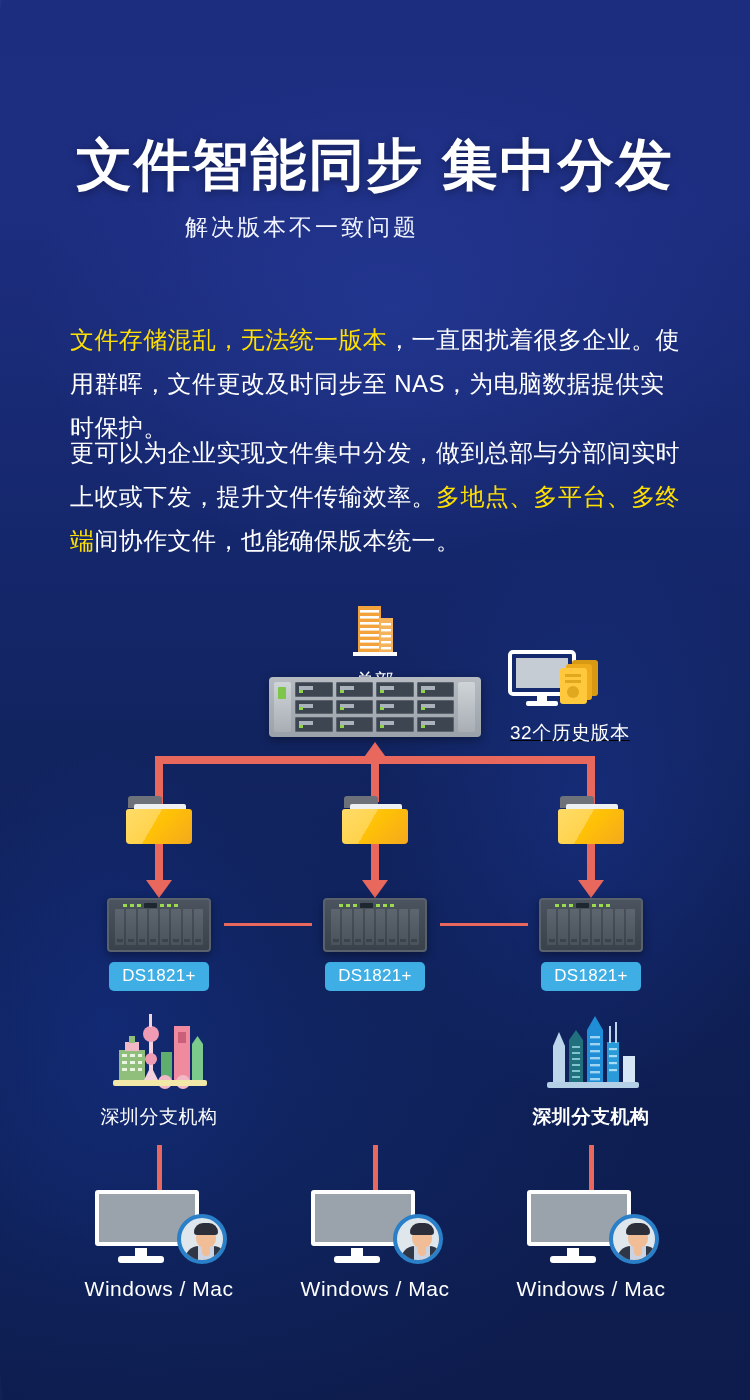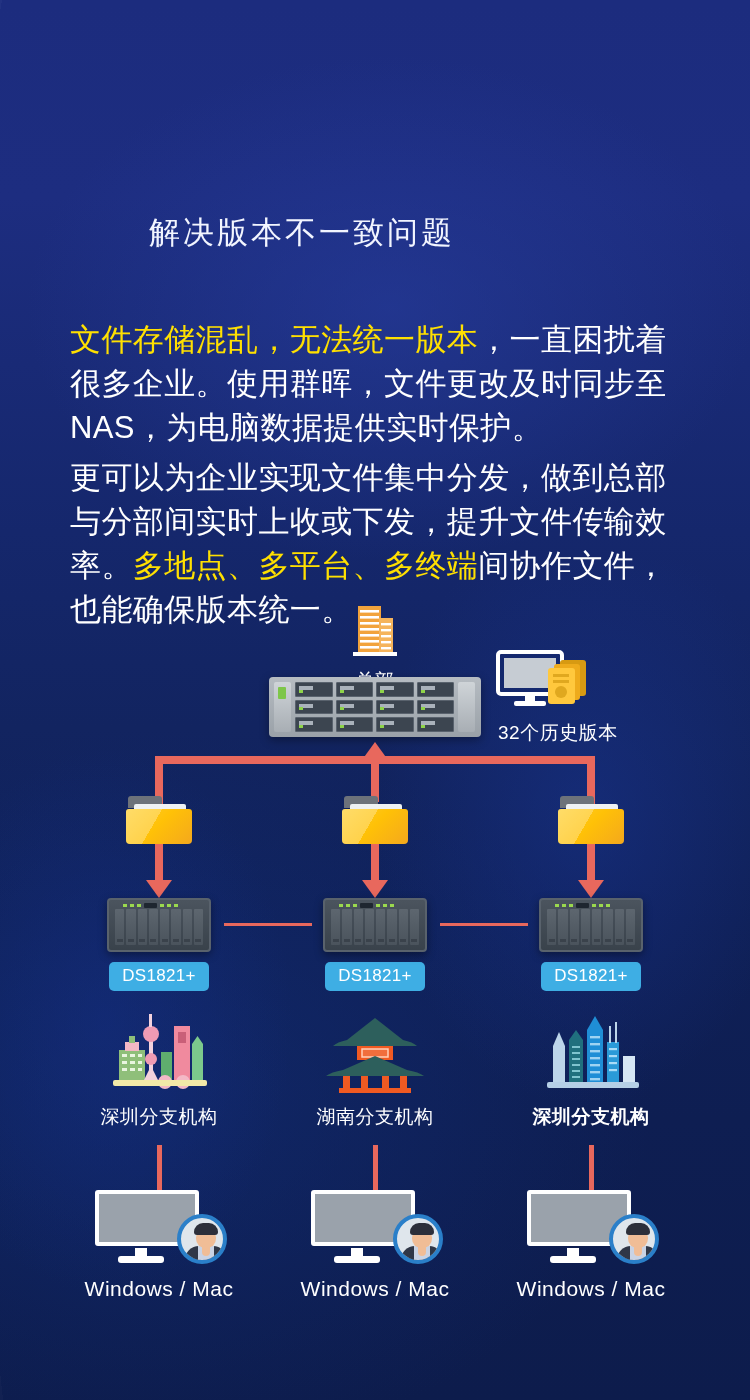"文件智能同步 集中分发" div.title { html: none -> <div>文件智能同步 集中分发</div> }
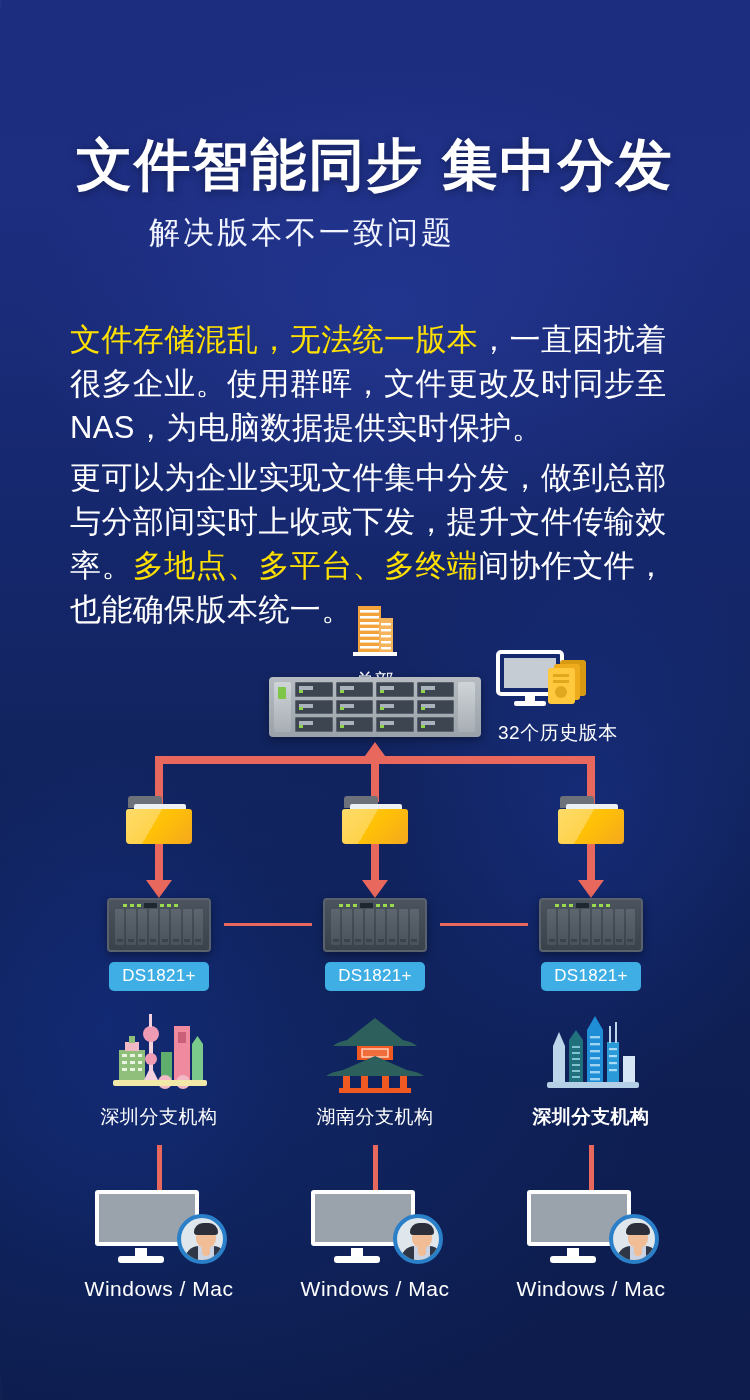"解决版本不一致问题" .subtitle { font-size: 31px -> 23px }
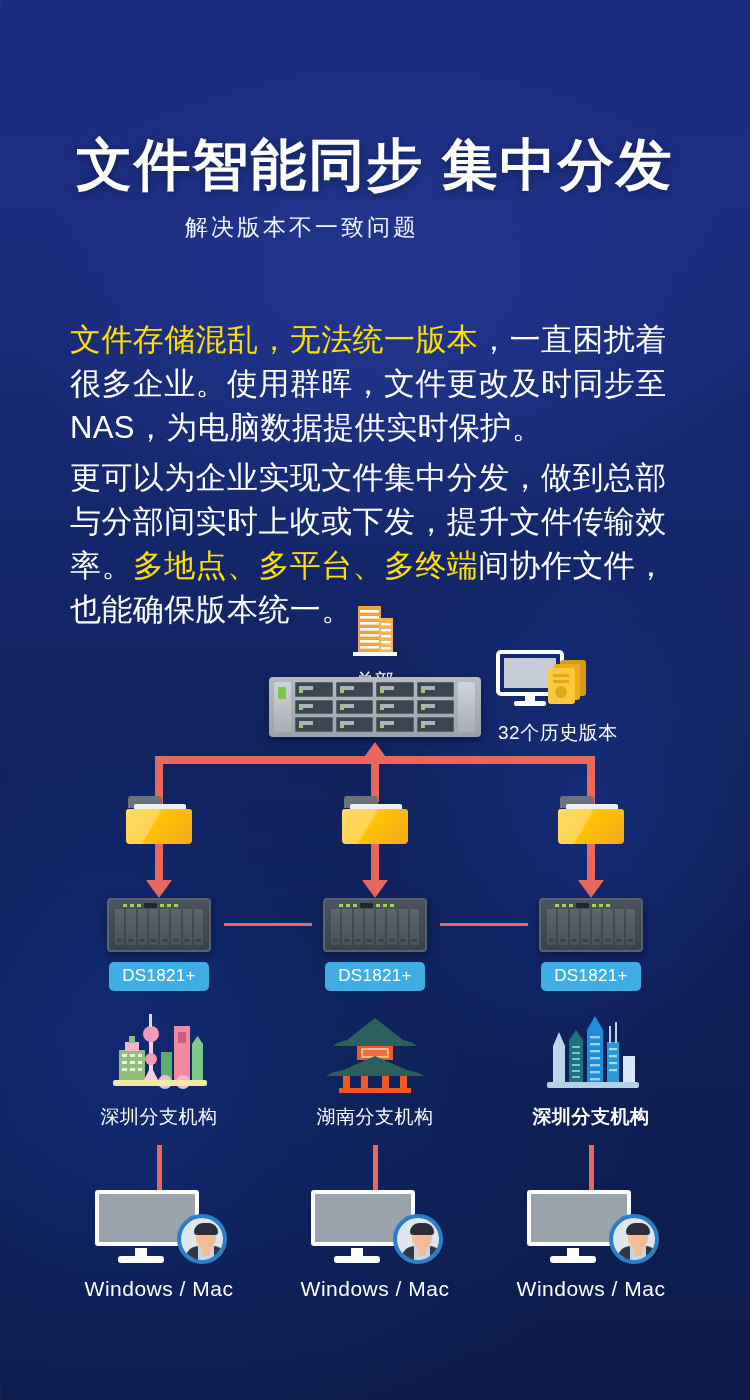"文件存储混乱，无法统一版本，一直困扰着很多企业。使用群晖，文件更改及时同步至" .para { font-size: 31px -> 24px }
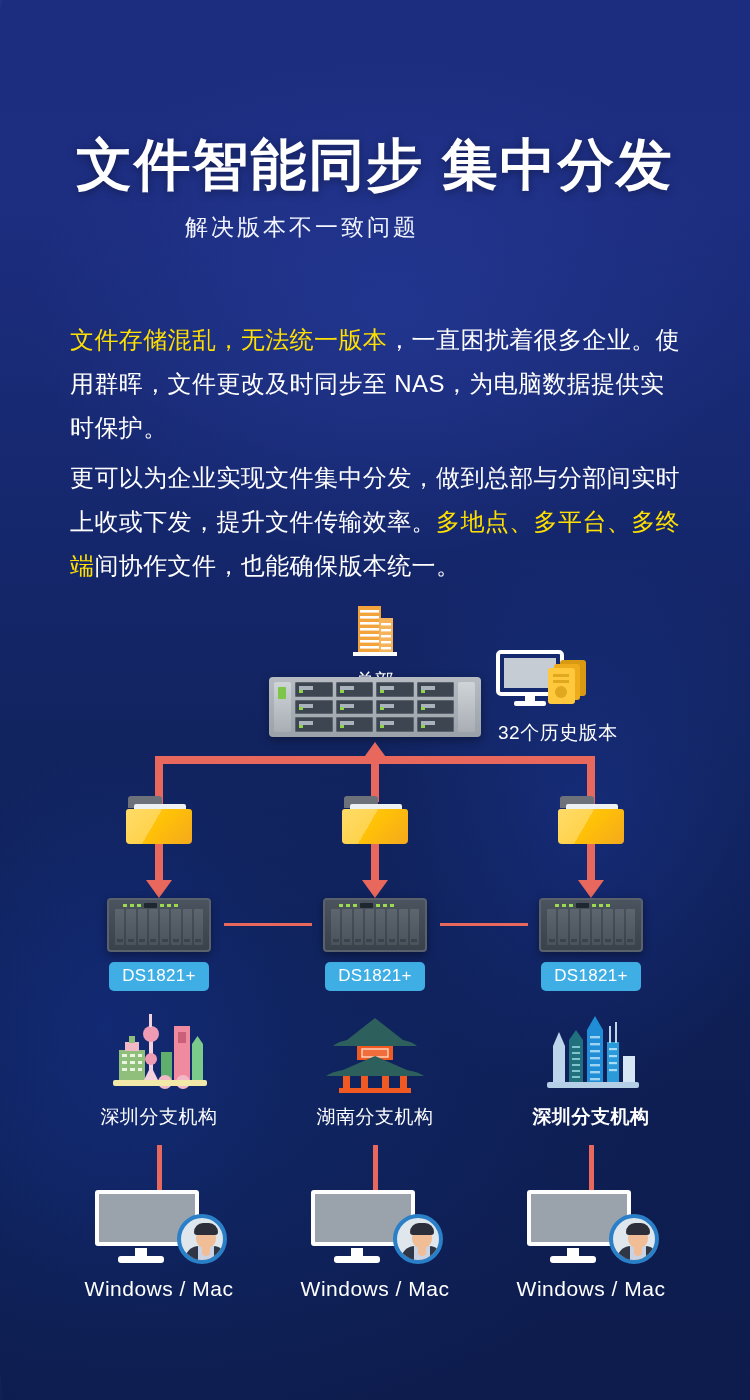"更可以为企业实现文件集中分发，做到总部与分部间实时上收或下发，提升文件传输效率。" .para.p2 { top: 456px -> 431px }
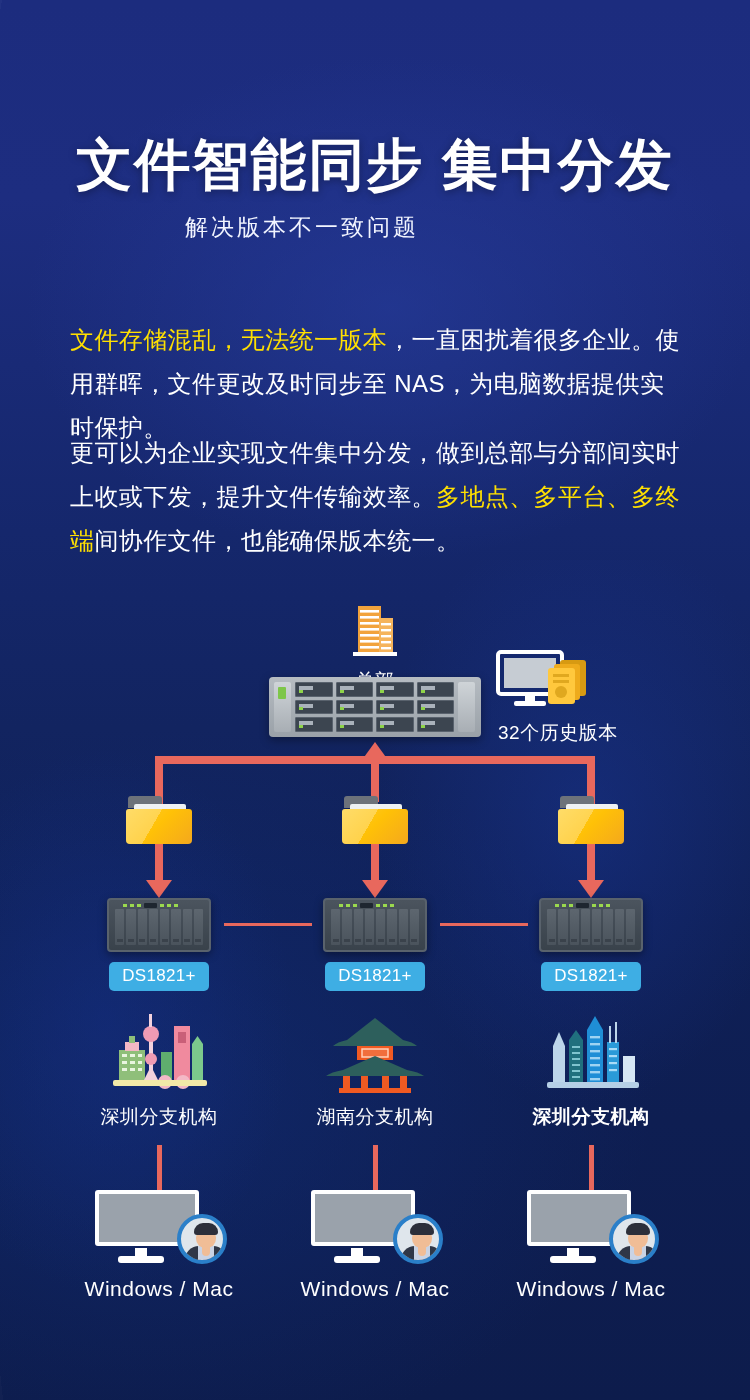"32个历史版本" .versions { left: 496px -> 508px; text-decoration: none -> underline }
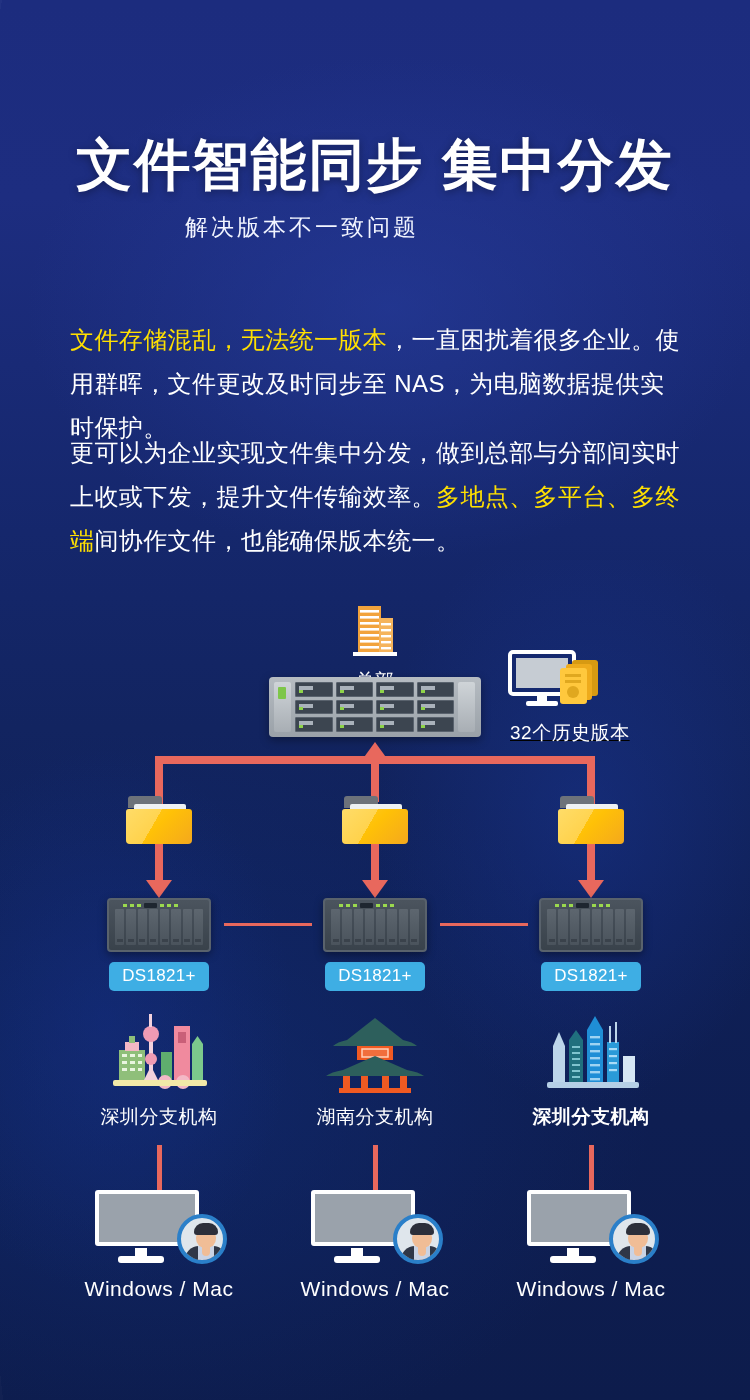"湖南分支机构" div.city { html: <div> <svg> <path></path> <path></path> <rect></rect> <rect></rect> <rect></rect> <path></path> <path></path> <rect></rect> <rect></rect> <rect></rect> <rect></rect> <rect></rect> </svg> <div>湖南分支机构</div> </div> -> none }
